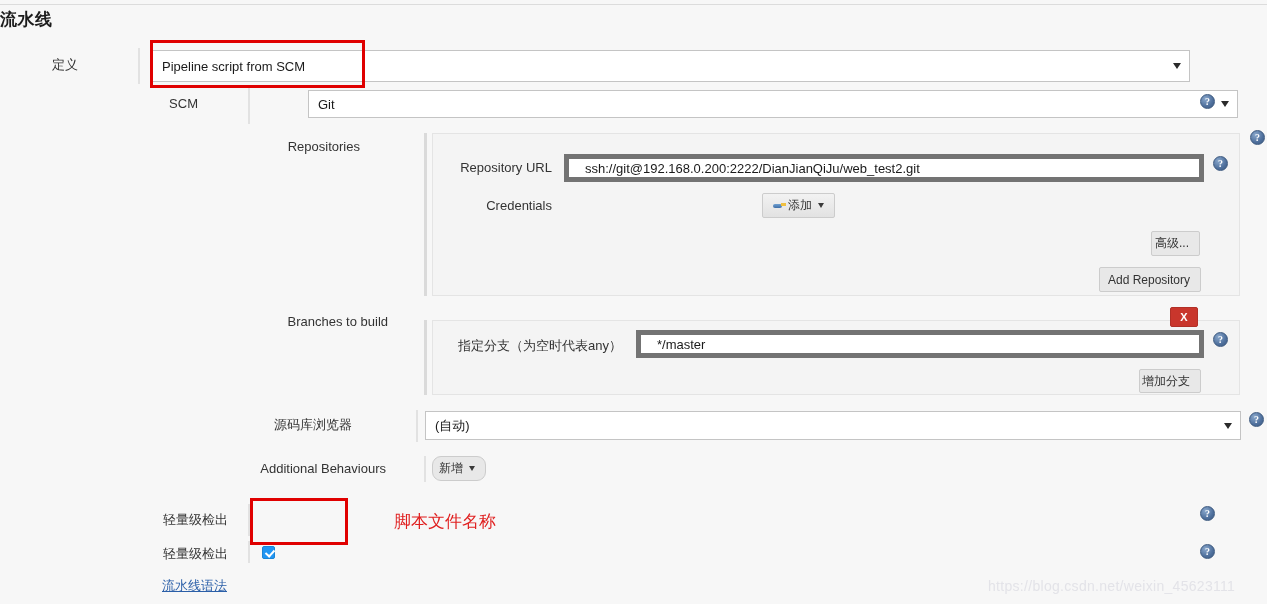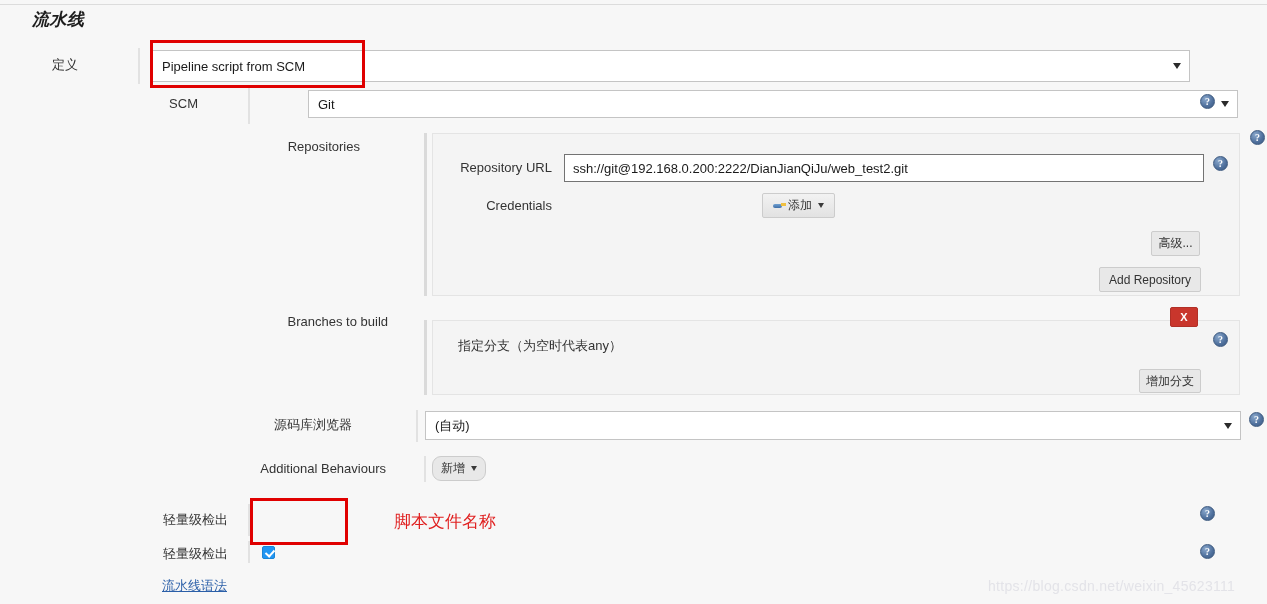"流水线" .page-title { font-style: italic -> none; left: 32px -> 0 }
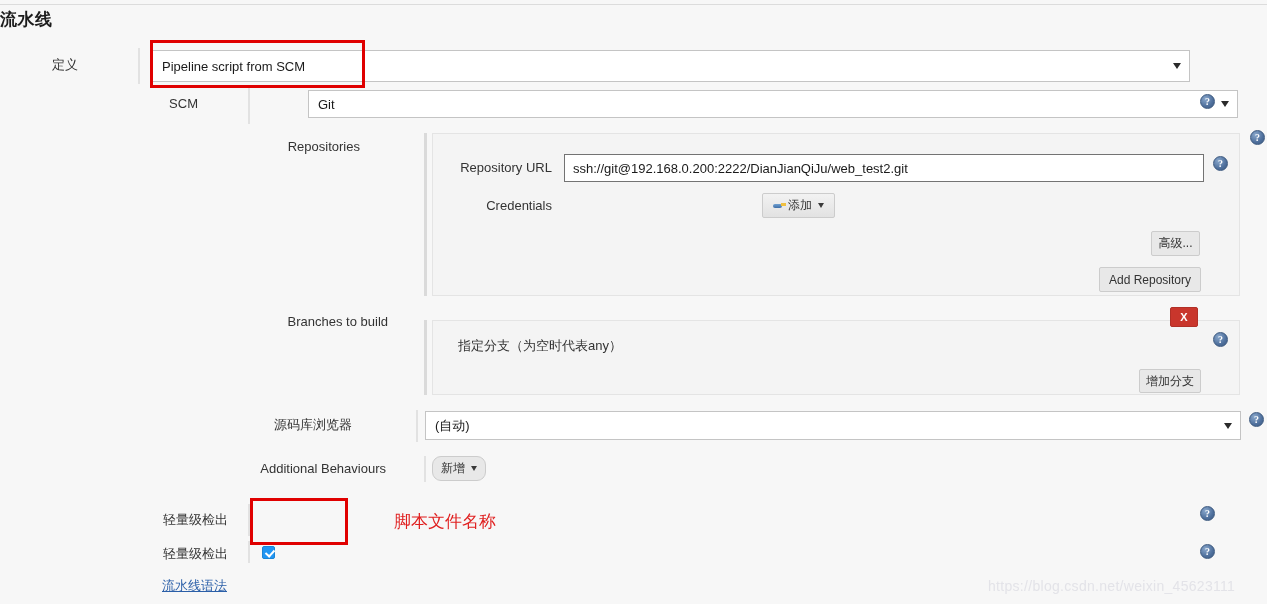"ssh://git@192.168.0.200:2222/DianJianQiJ" .inp { border: 1px solid #737373 -> 5px solid #737373; padding: 0 8px -> 0 16px }
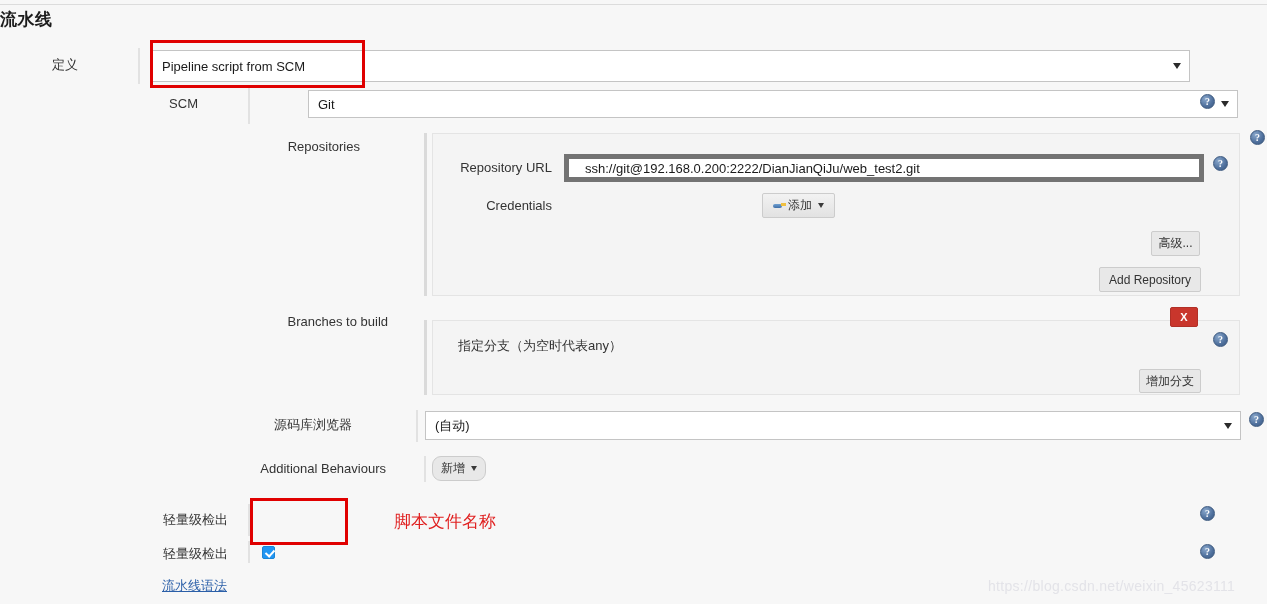"添加" .btn { justify-content: center -> flex-end }
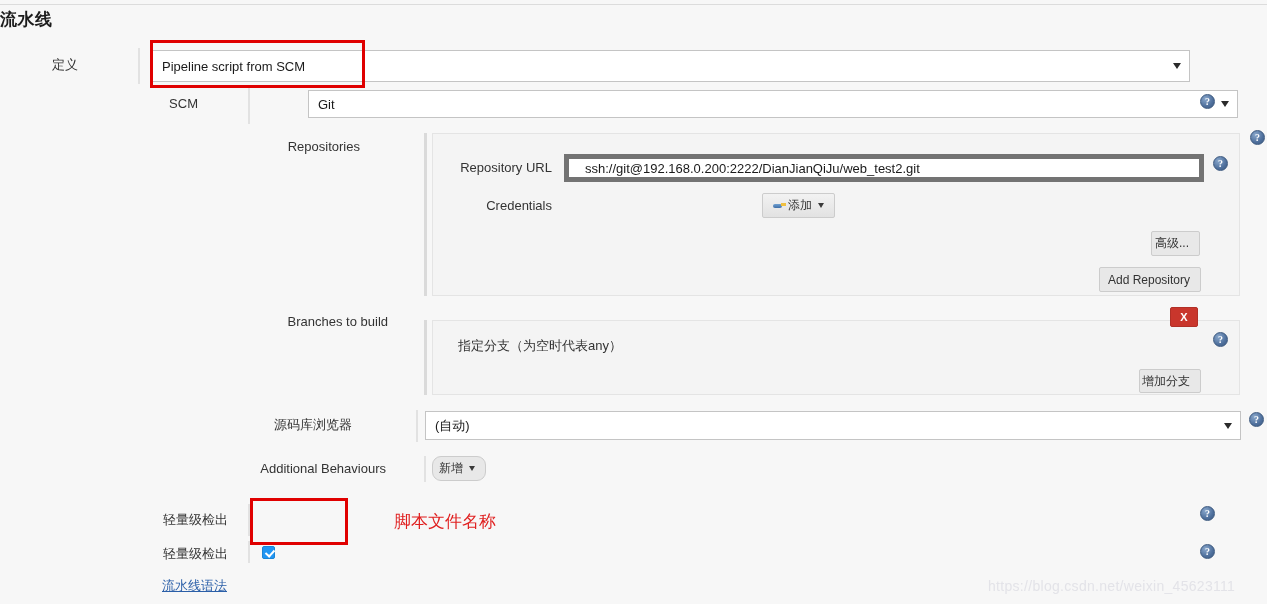"*/master" div.inp { html: none -> <div> <span>*/master</span> </div> }
